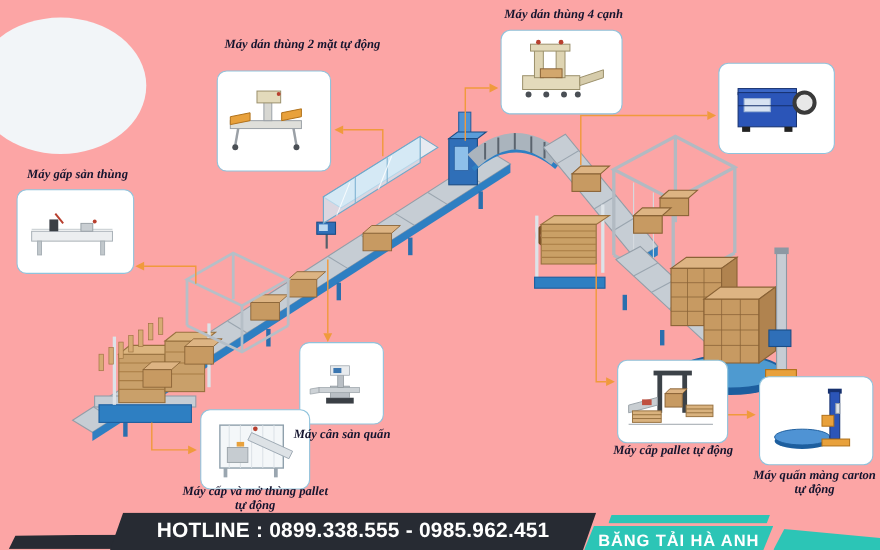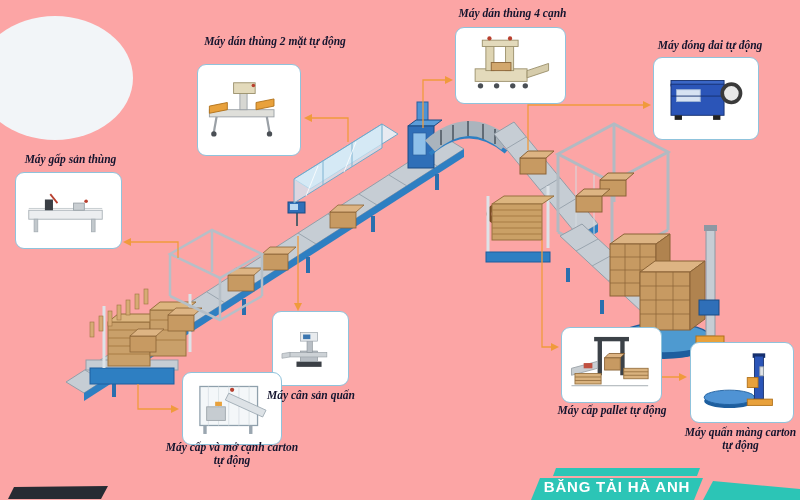"Máy đóng đai tự động" div.lb { html: <div> <span>Máy đóng đai tự động</span></div> -> none }
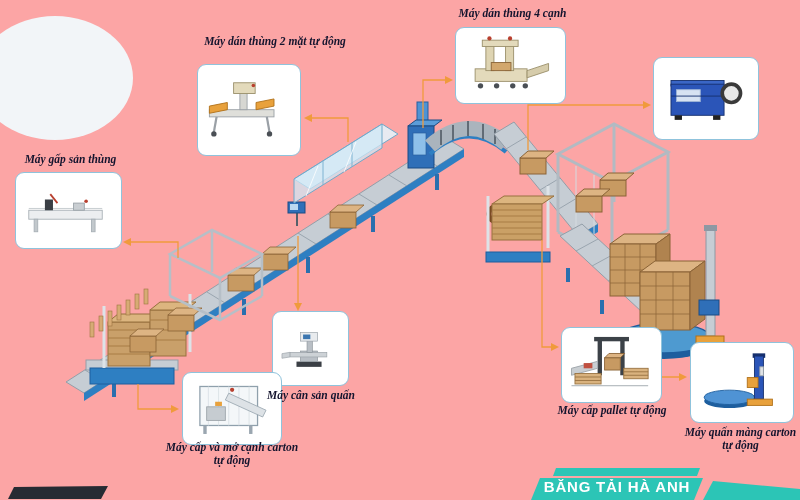"Máy cấp và mở cạnh" span { text: cạnh carton -> thùng pallet }
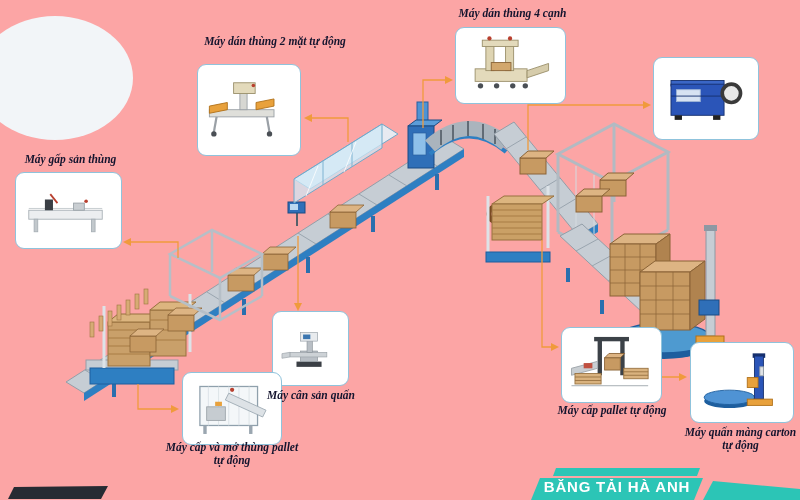"HOTLINE : 0899.338.555 - 0985.962.451" div.ft { html: none -> <div> <span>HOTLINE : 0899.338.555 - 0985.962.451</span> </div> }
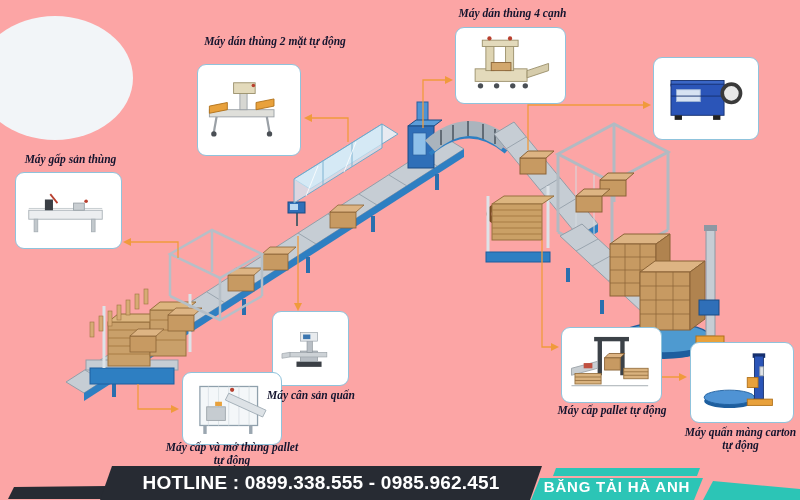"BĂNG TẢI HÀ ANH" .ft-teal { align-items: flex-start -> flex-end }
